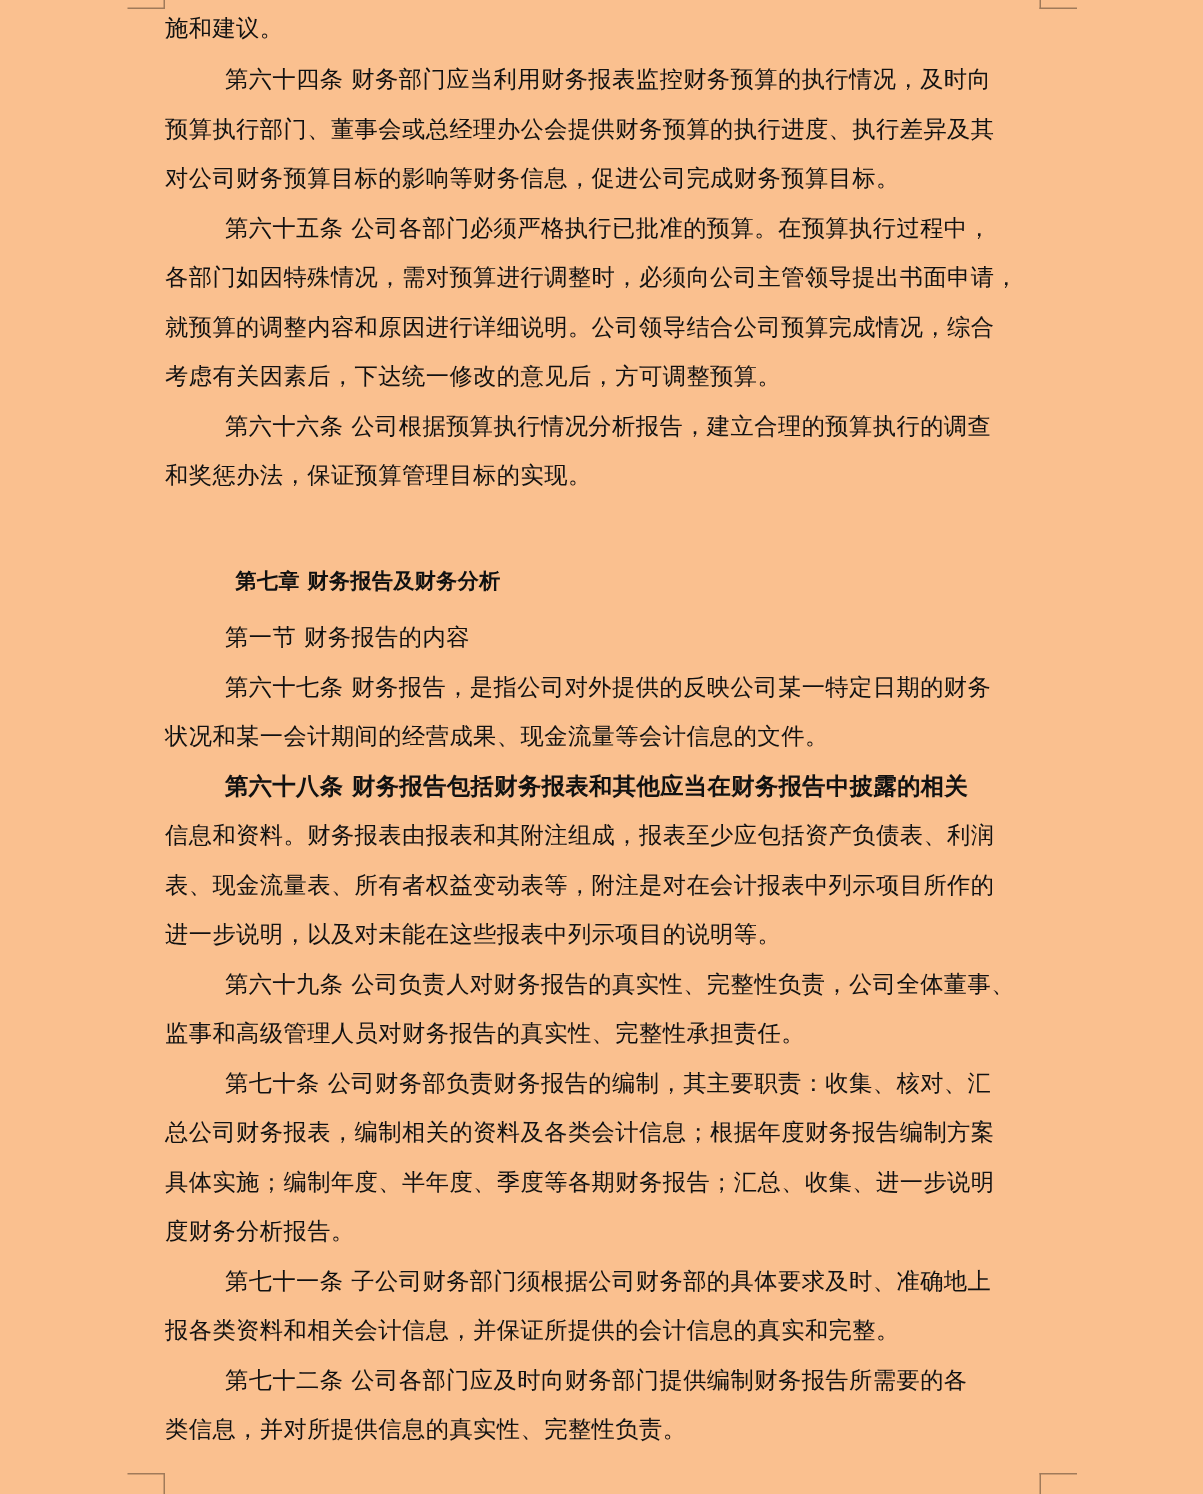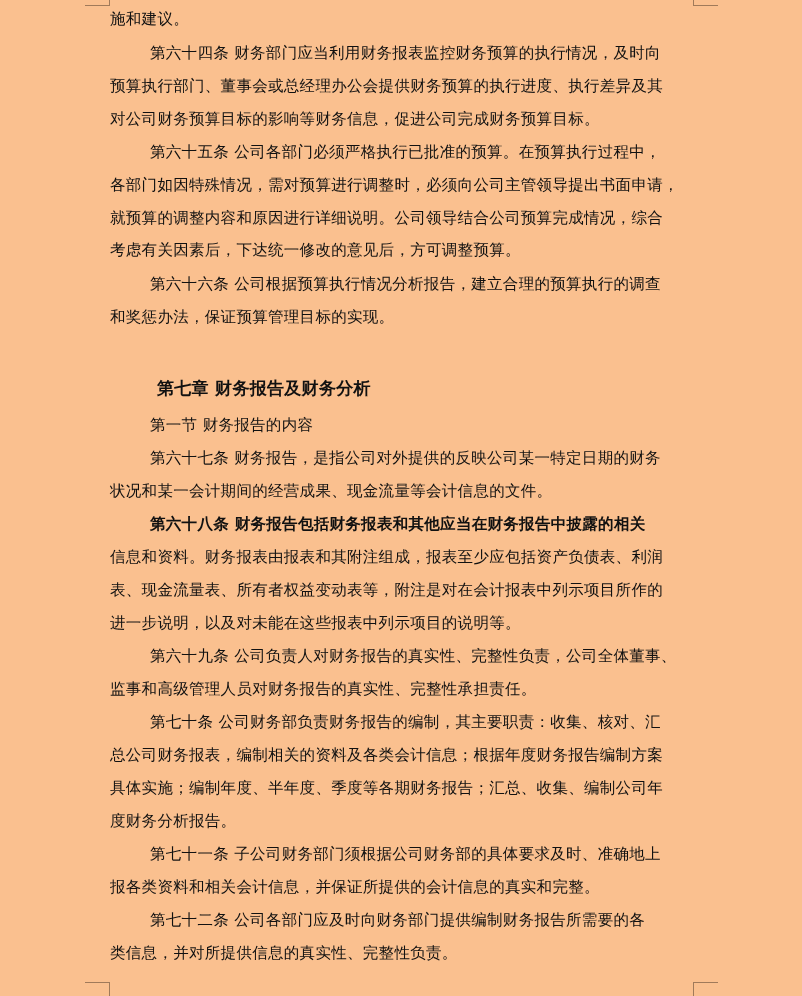"考虑有关因素后，下达统一修改的意见后，方可调整预算。" div.line { font-family: Liberation Mono, monospace -> none }
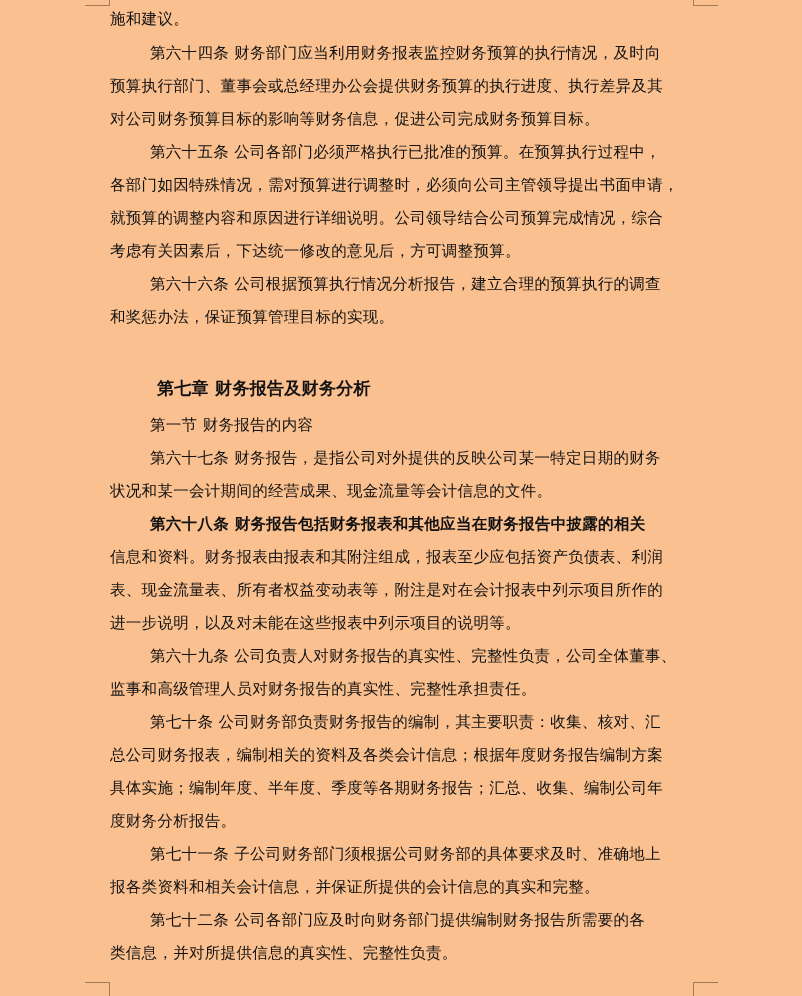"第七章 财务报告及财务分析" .chapter { font-size: 17px -> 14px }
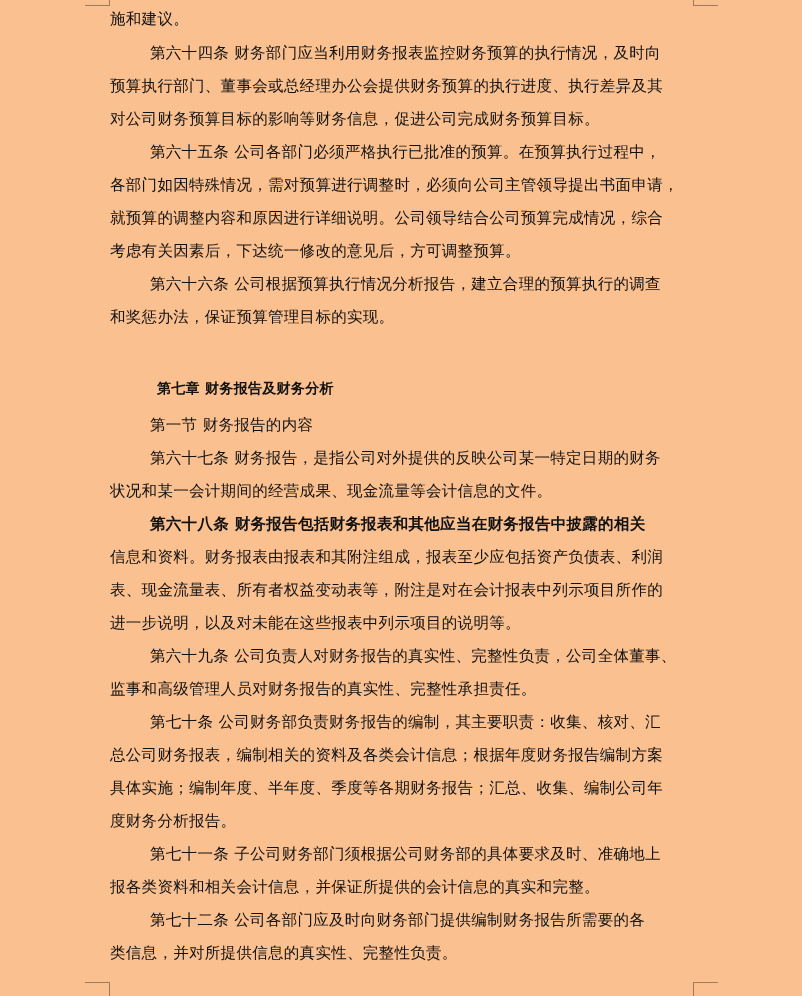"具体实施；编制年度、半年度、季度等各期财务报告；汇总、收集、编制公司年" div.line { text: 编制公司年 -> 进一步说明 }
